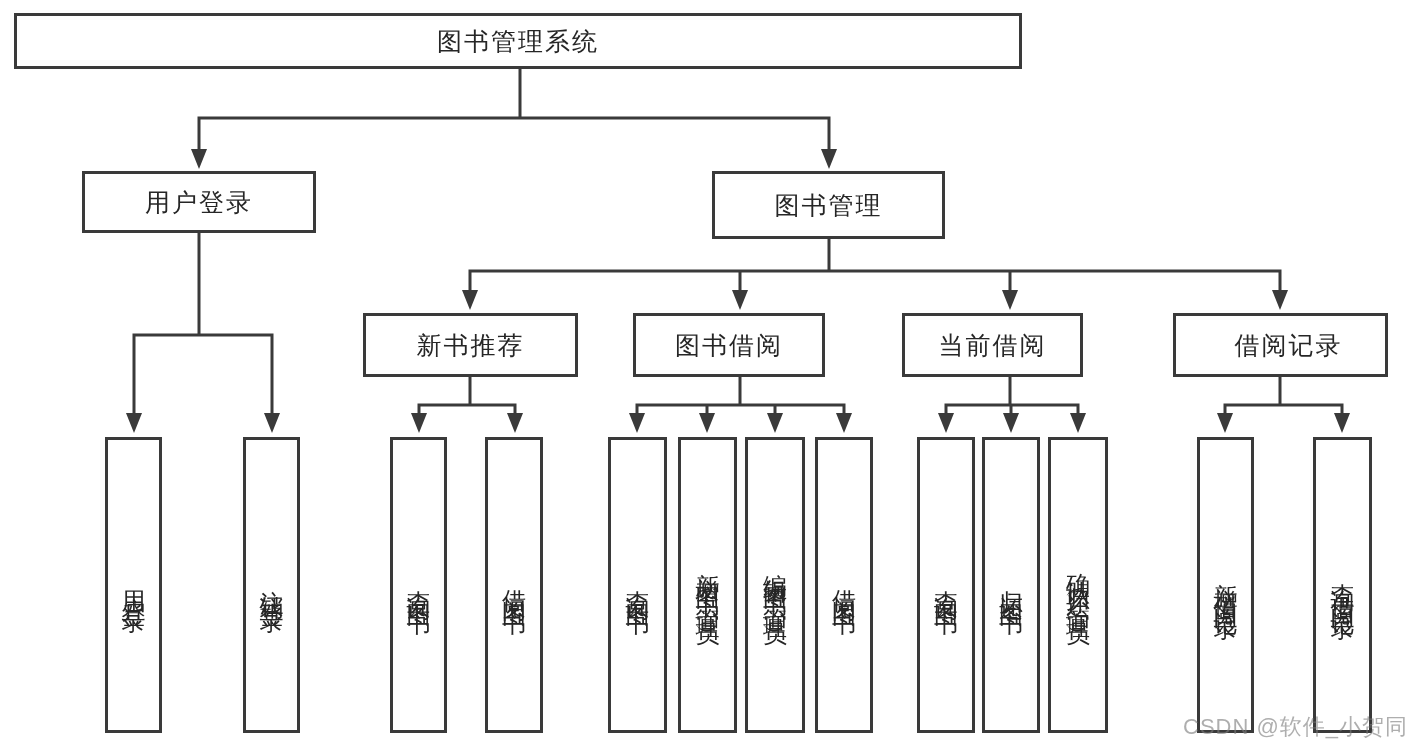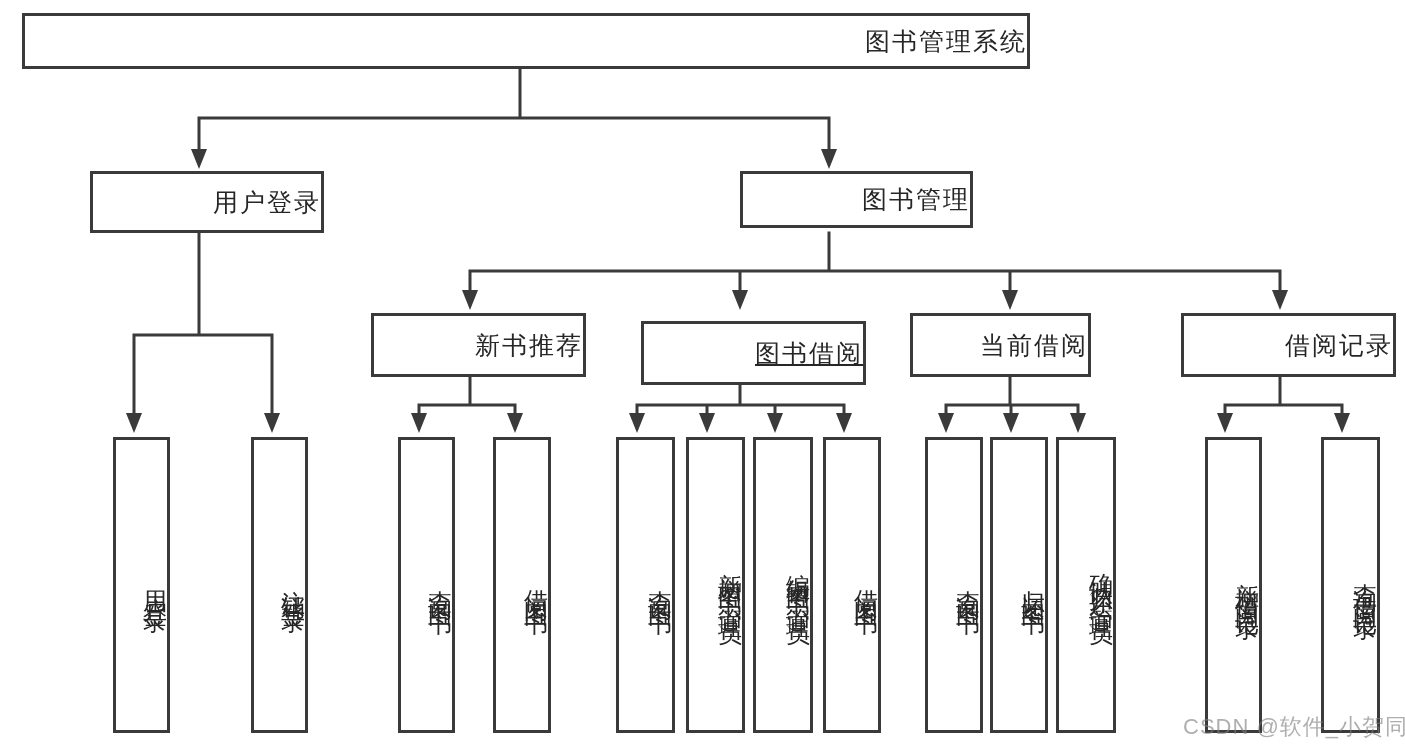"图书管理系统" .node { justify-content: flex-end -> center; margin-left: 8px -> none }
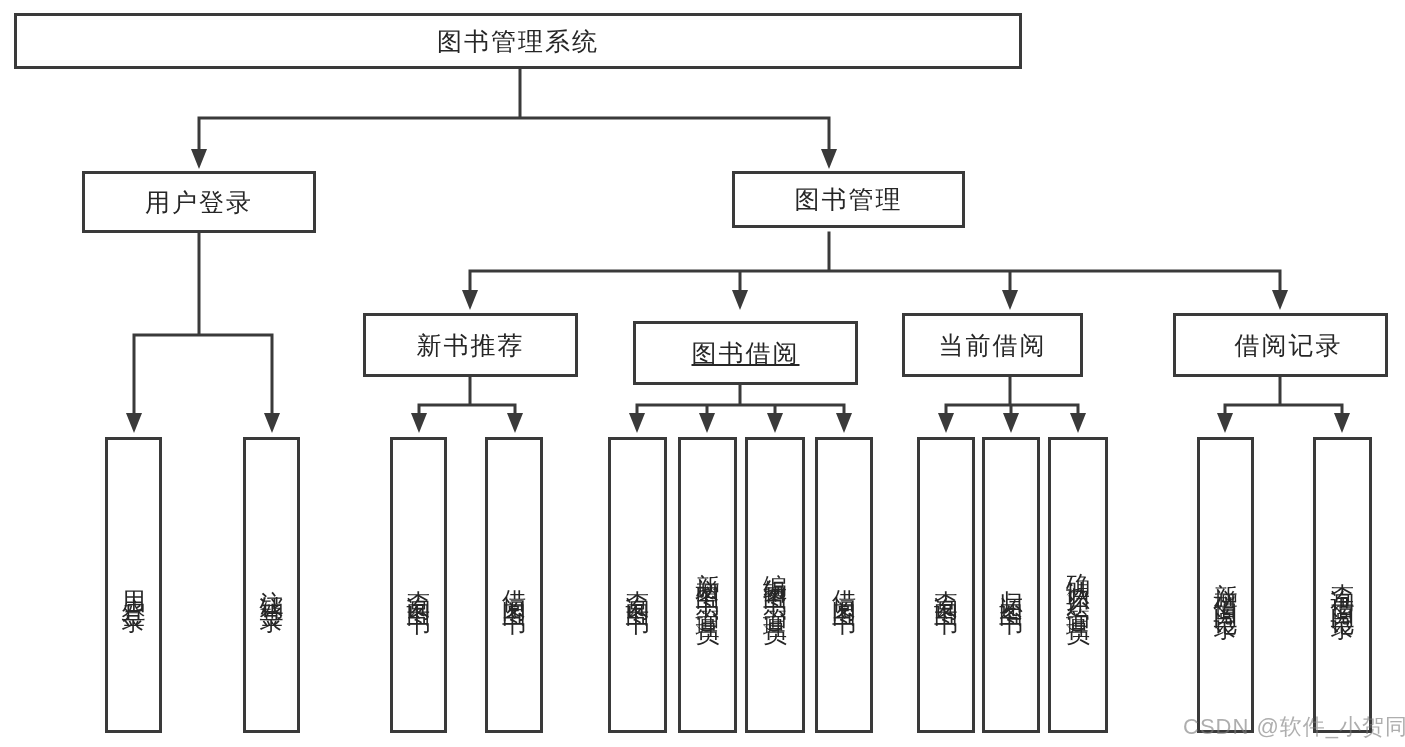"图书管理" .n-bookm { height: 57px -> 68px; left: 732px -> 712px }
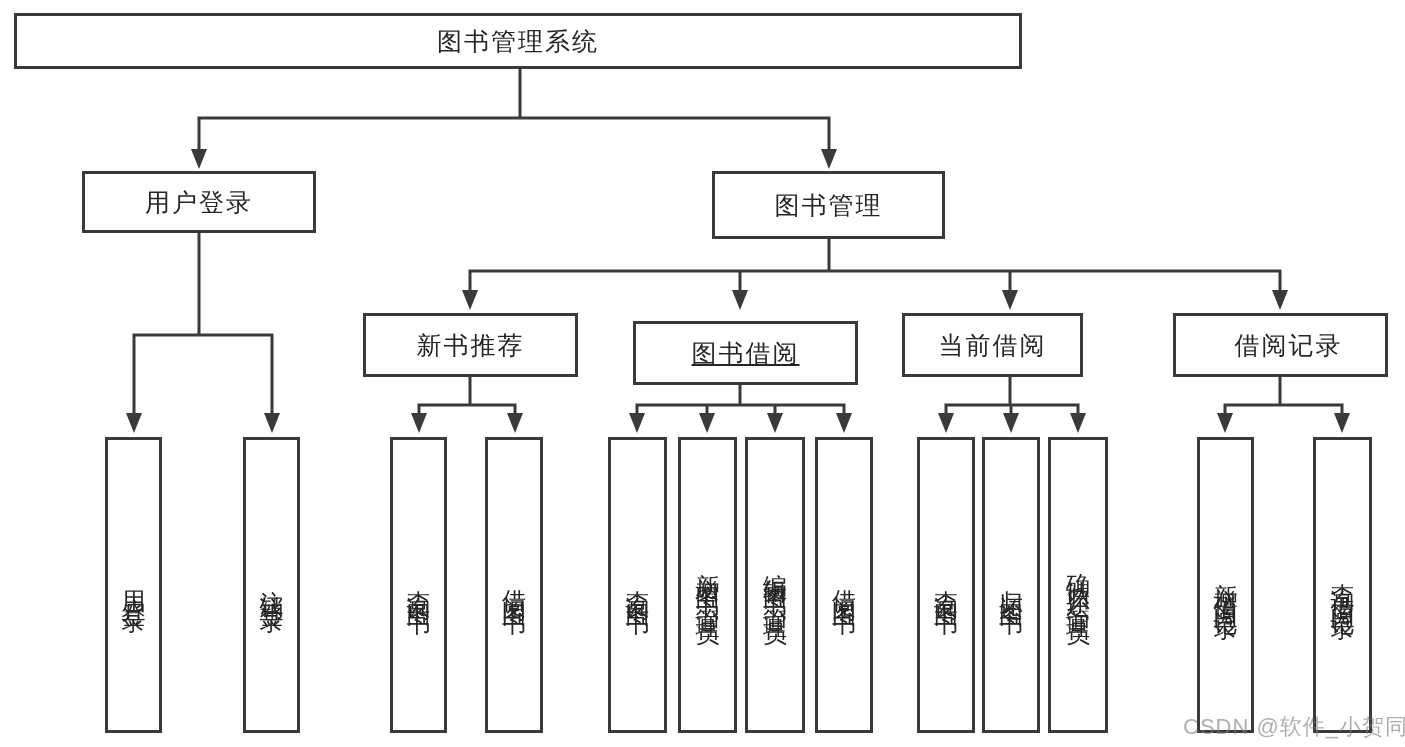"图书借阅" .n-borrow { text-decoration: underline -> none; top: 321px -> 313px; width: 225px -> 192px }
